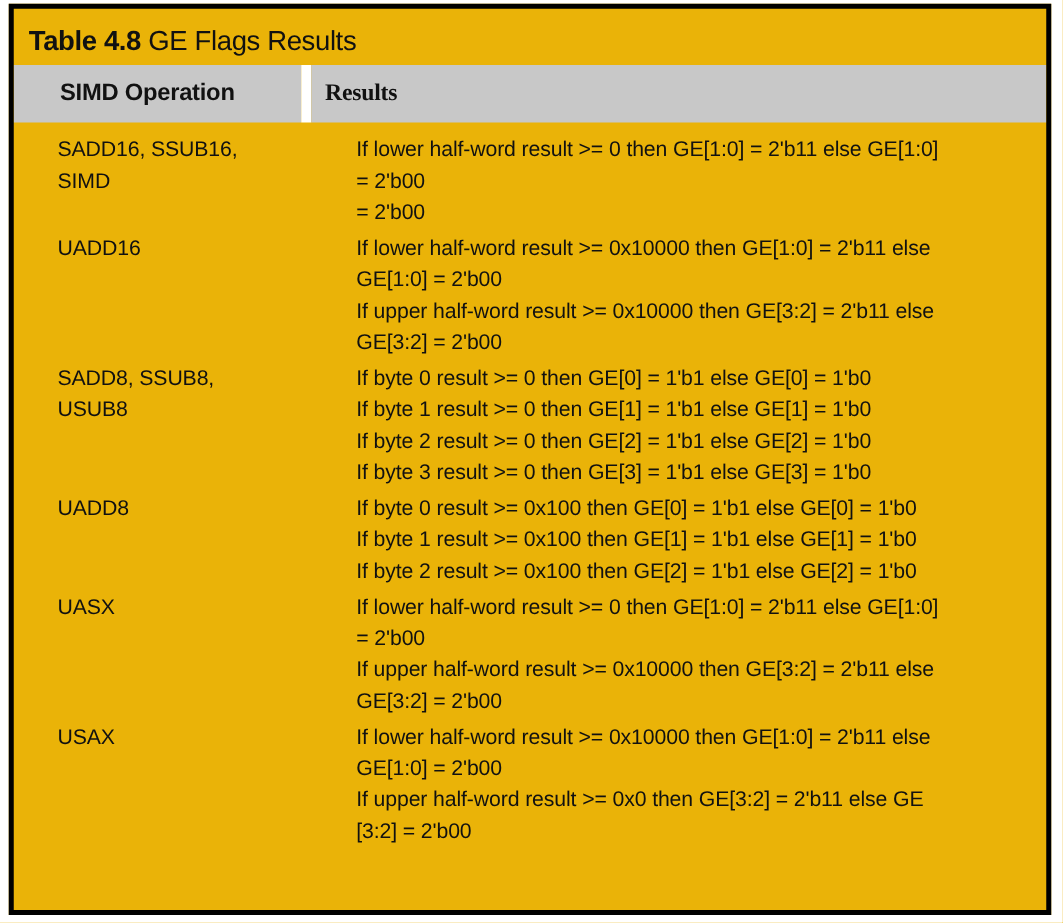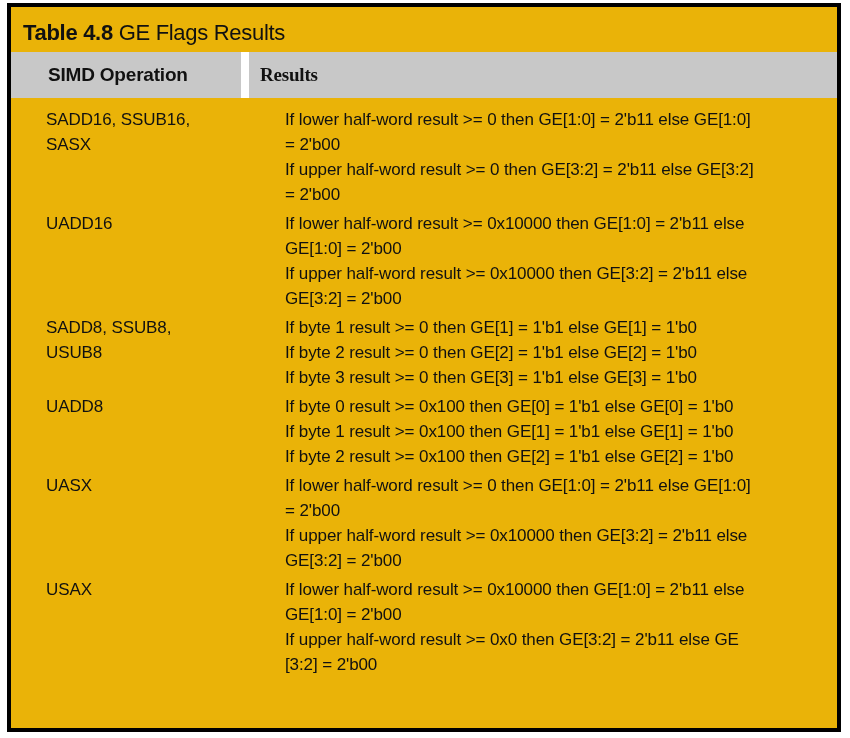"SASX" div.line { text: SASX -> SIMD }
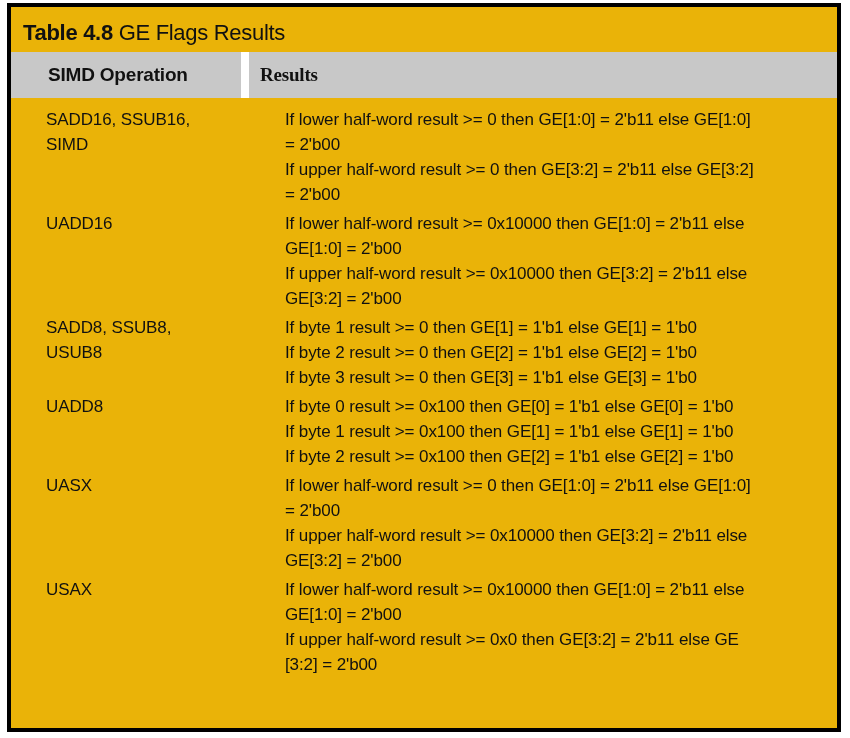"If upper half-word result >= 0" div.line { html: <div>If upper half-word result &gt;= 0 then GE[3:2] = 2'b11 else GE[3:2]</div> -> none }
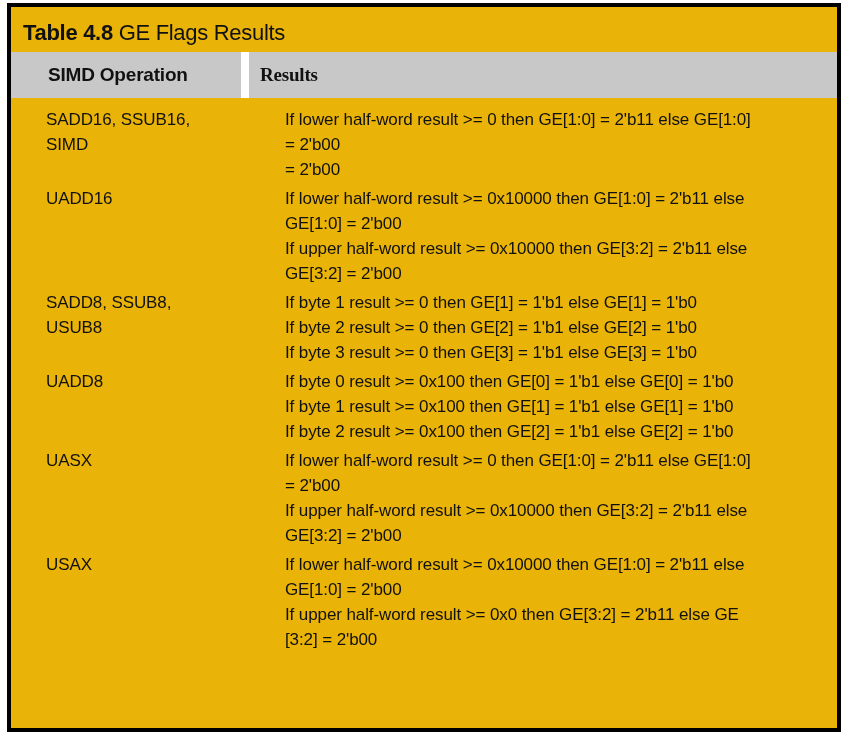"If byte 0 result >= 0" div.line { html: none -> <div>If byte 0 result &gt;= 0 then GE[0] = 1'b1 else GE[0] = 1'b0</div> }
